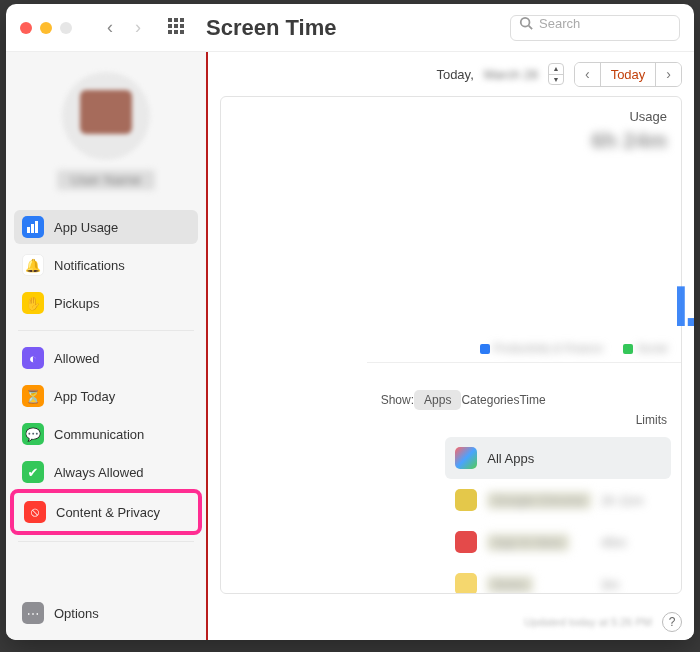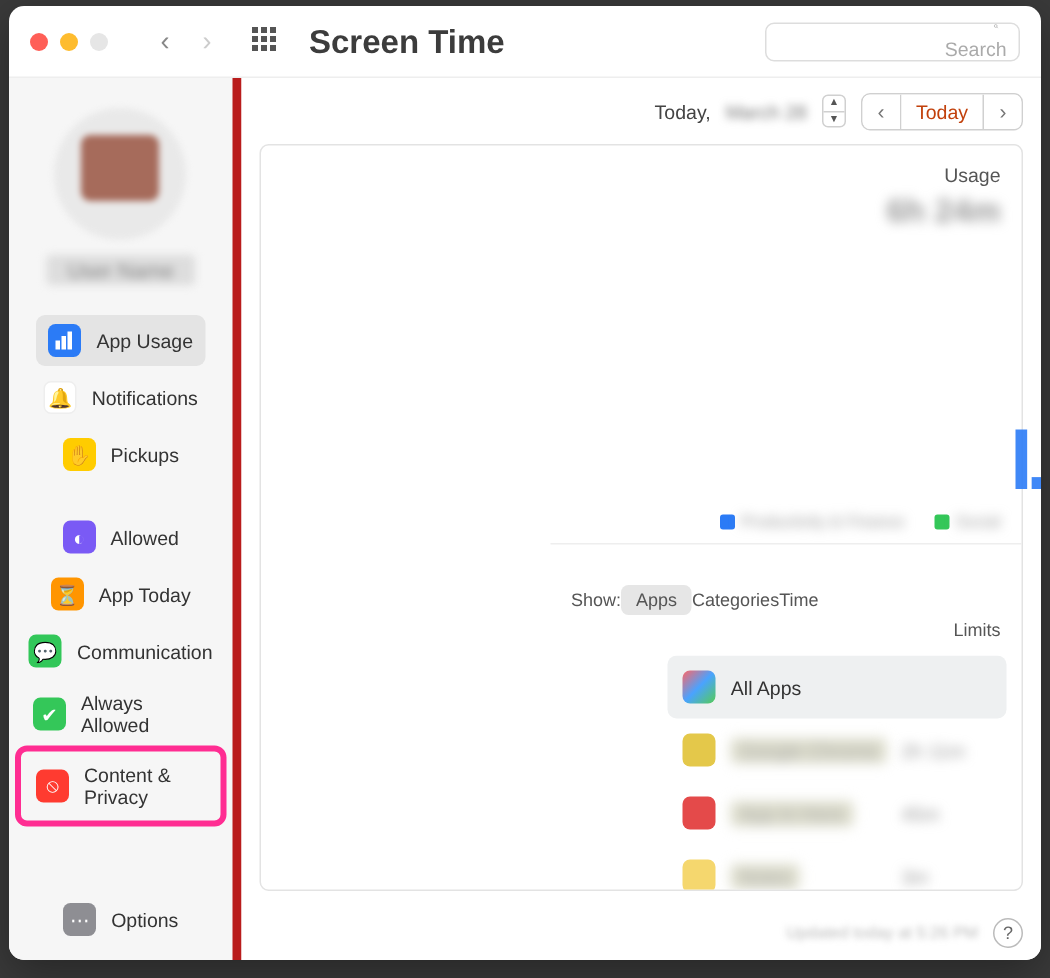"Search" .search { align-items: flex-end -> flex-start; flex-direction: column -> none }
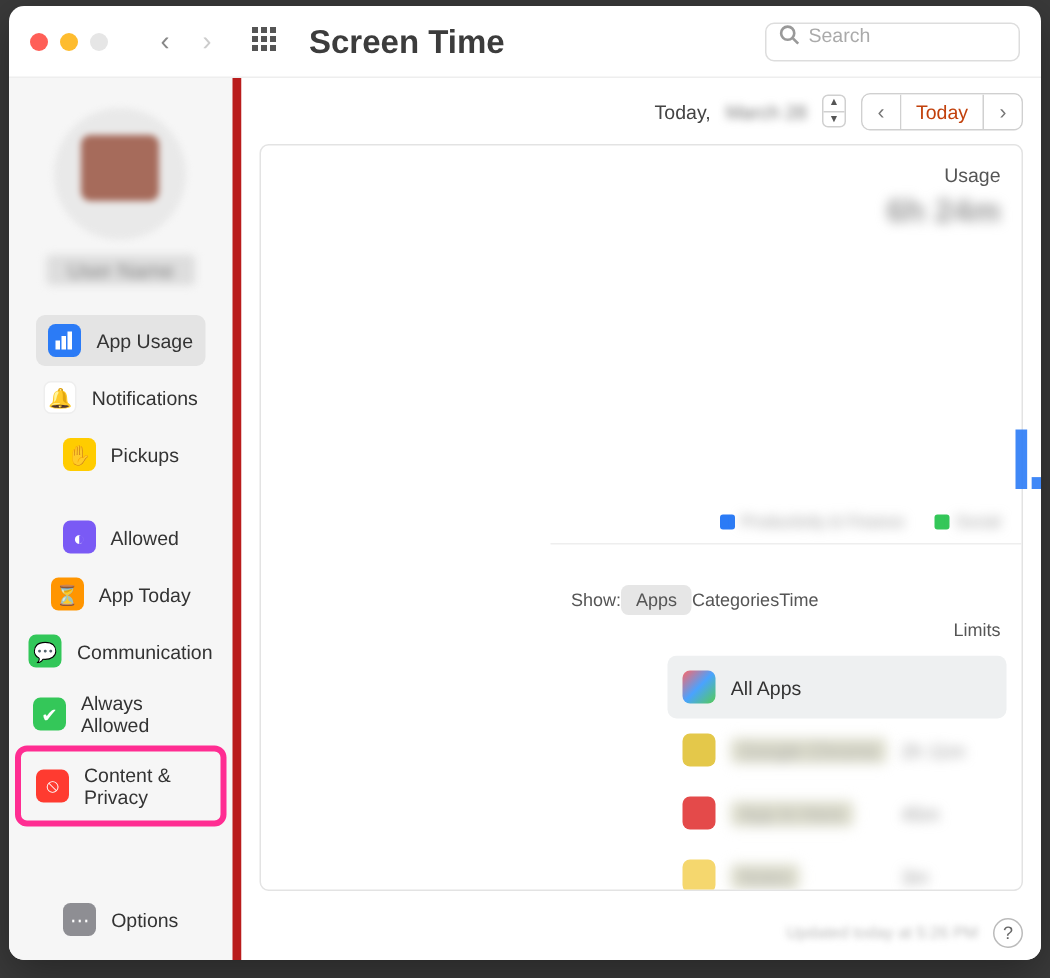"App Usage" .sidebar { align-items: center -> none; border-right: 6px solid #b91c1c -> 2px solid #b91c1c; width: 155px -> 202px }
